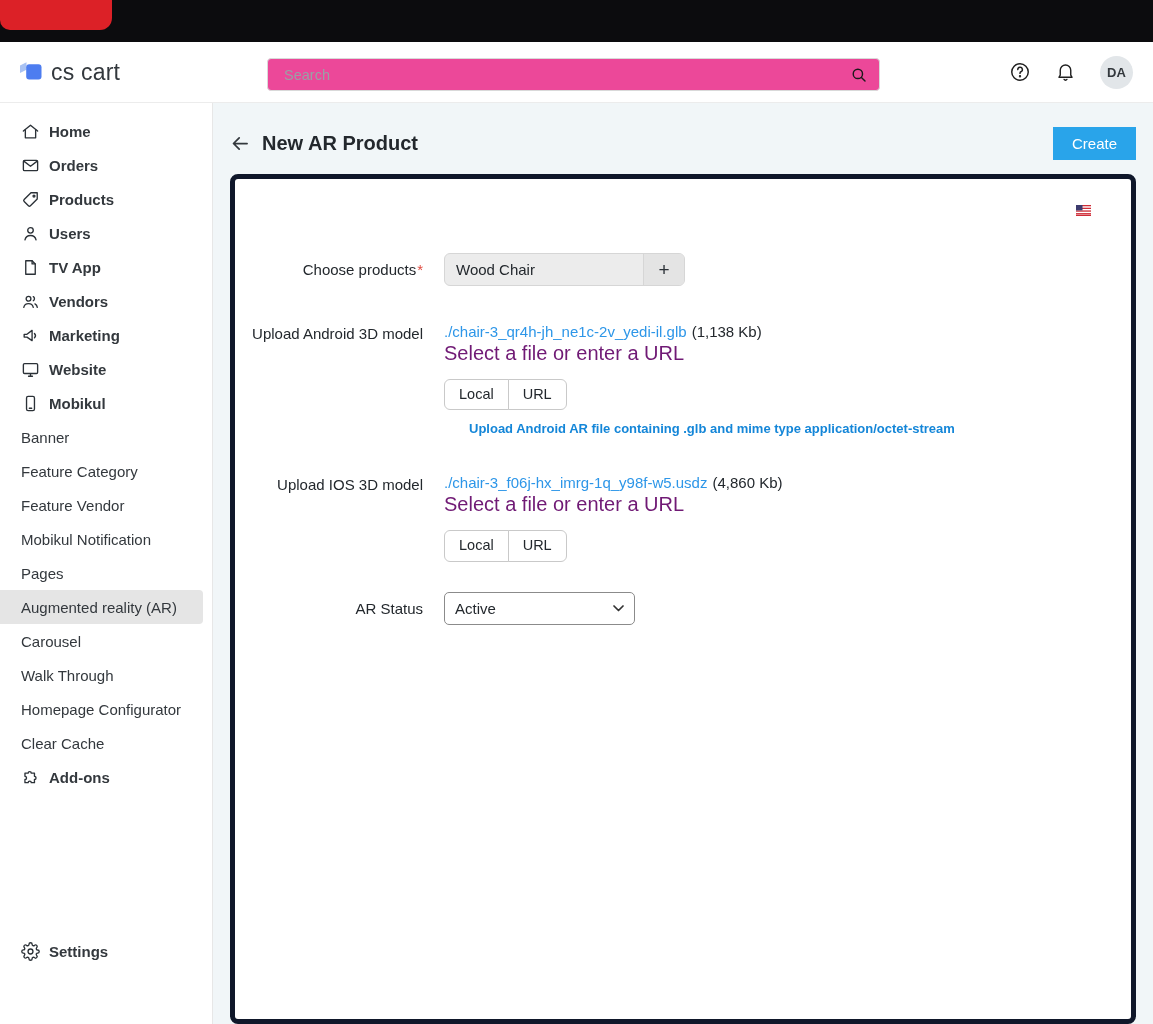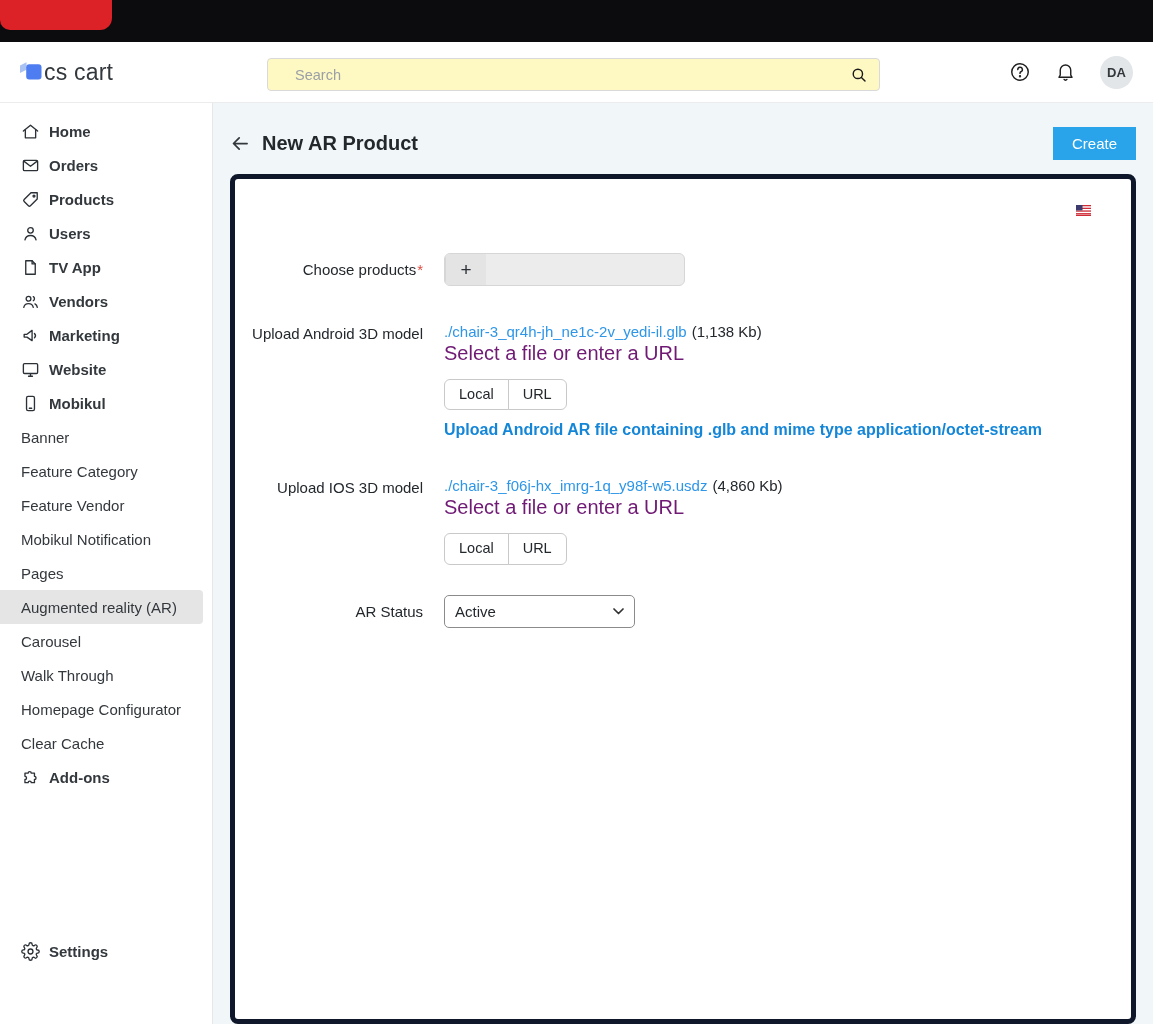"cs cart" .brand { gap: none -> 7px }
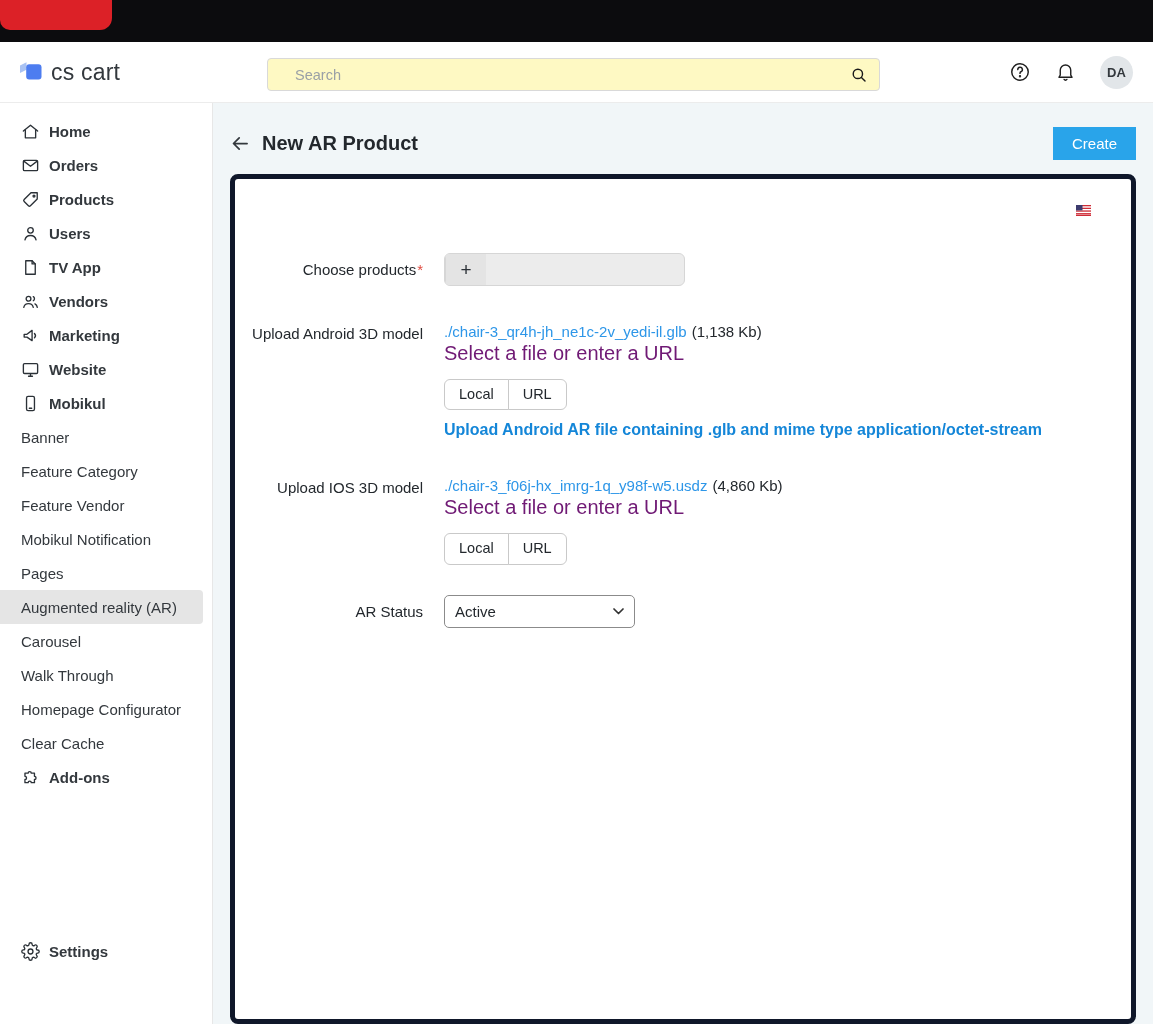"Search" .search-input { background: #fef9c3 -> #ec4899; padding: 0 40px 0 27px -> 0 40px 0 16px }
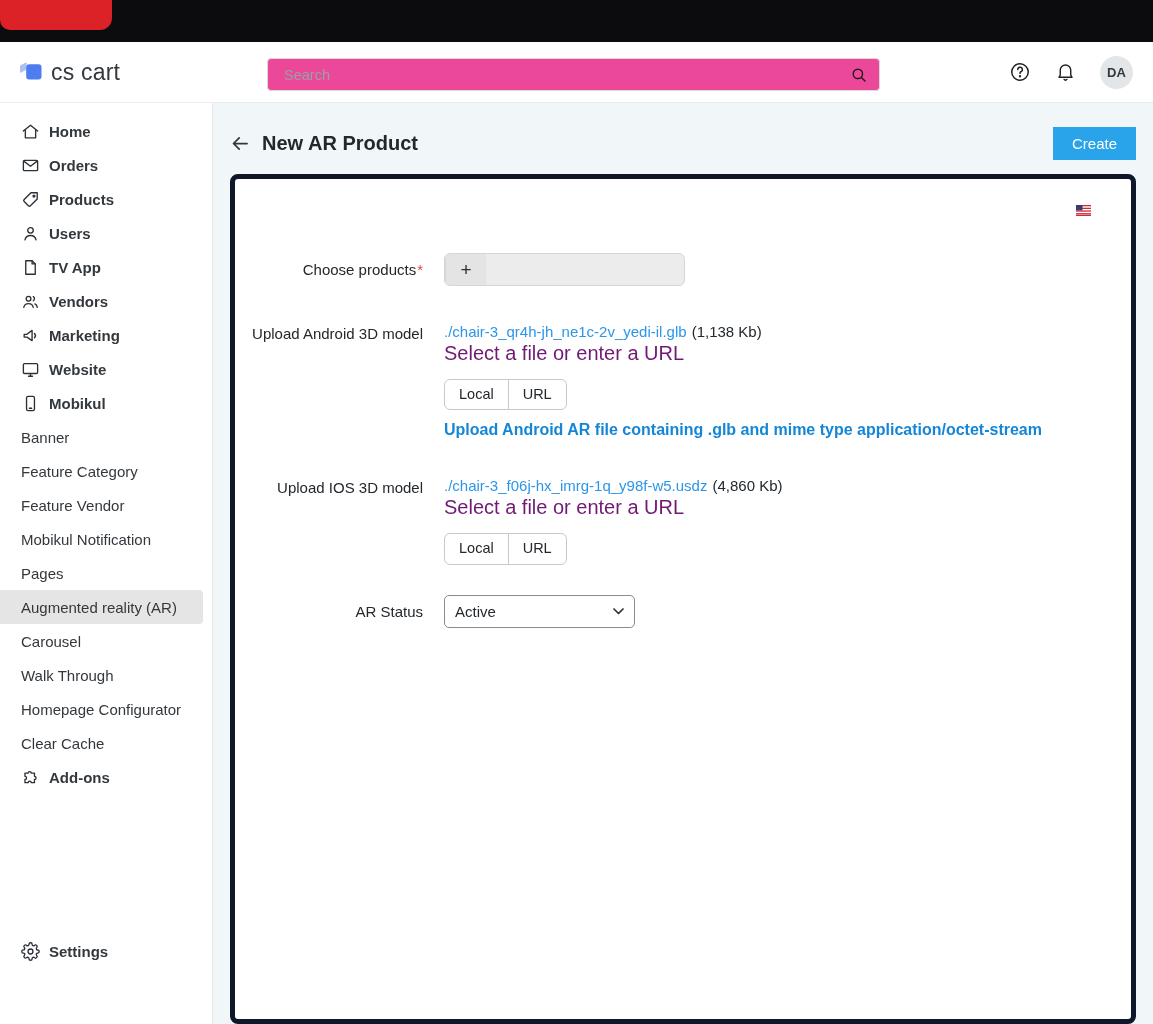"Wood Chair" div.product-value { html: none -> <div>Wood Chair</div> }
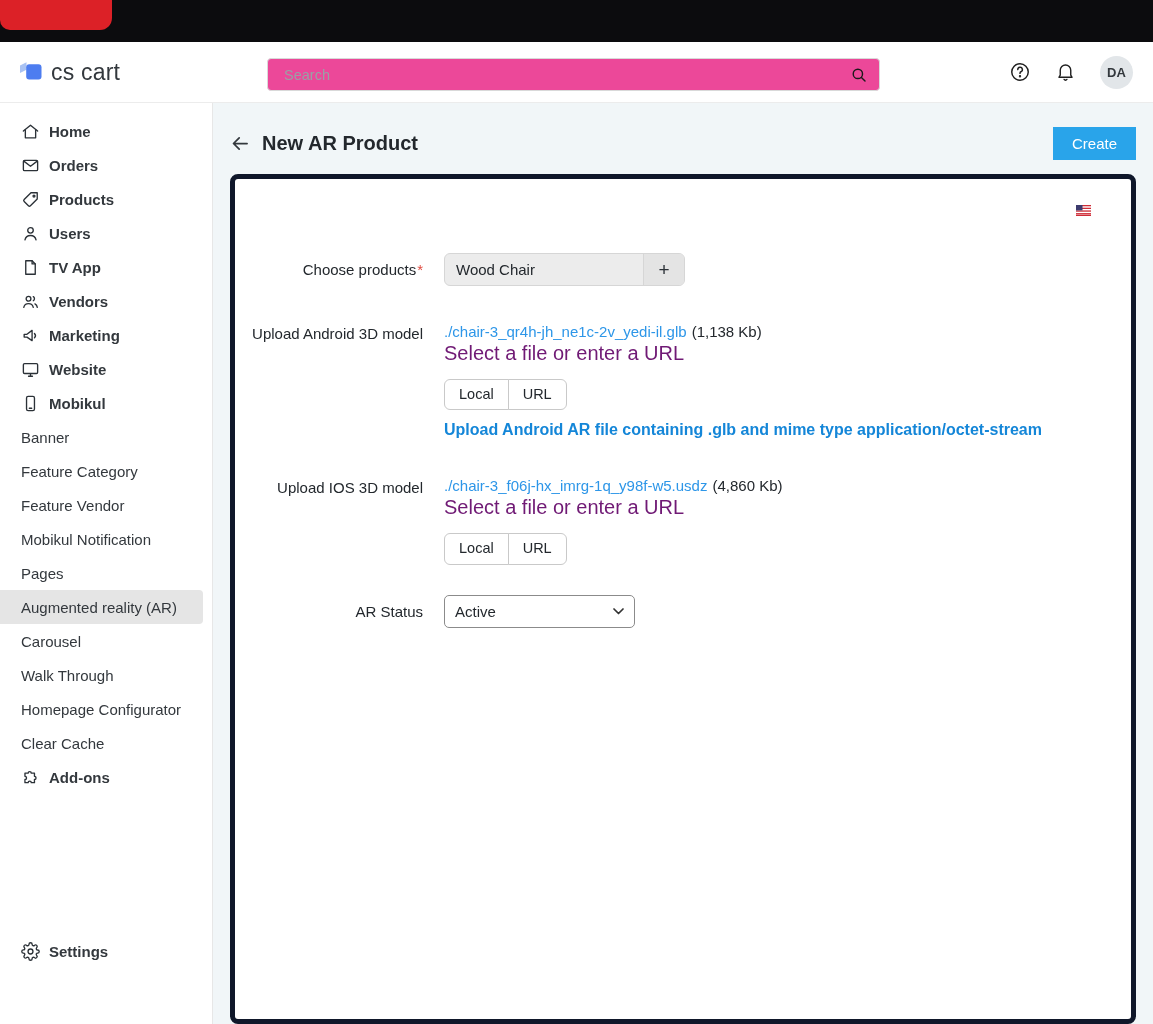"Upload Android AR file containing" .file-hint { font-size: 16px -> 13px; margin-left: none -> 25px }
